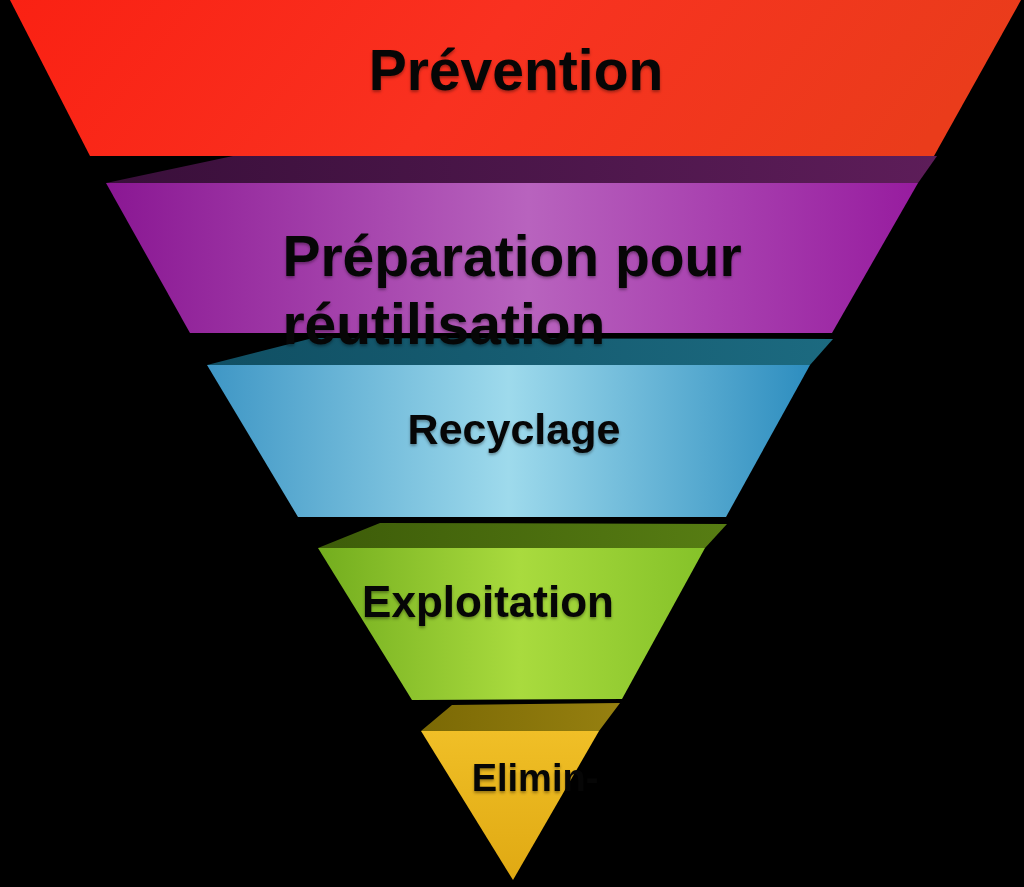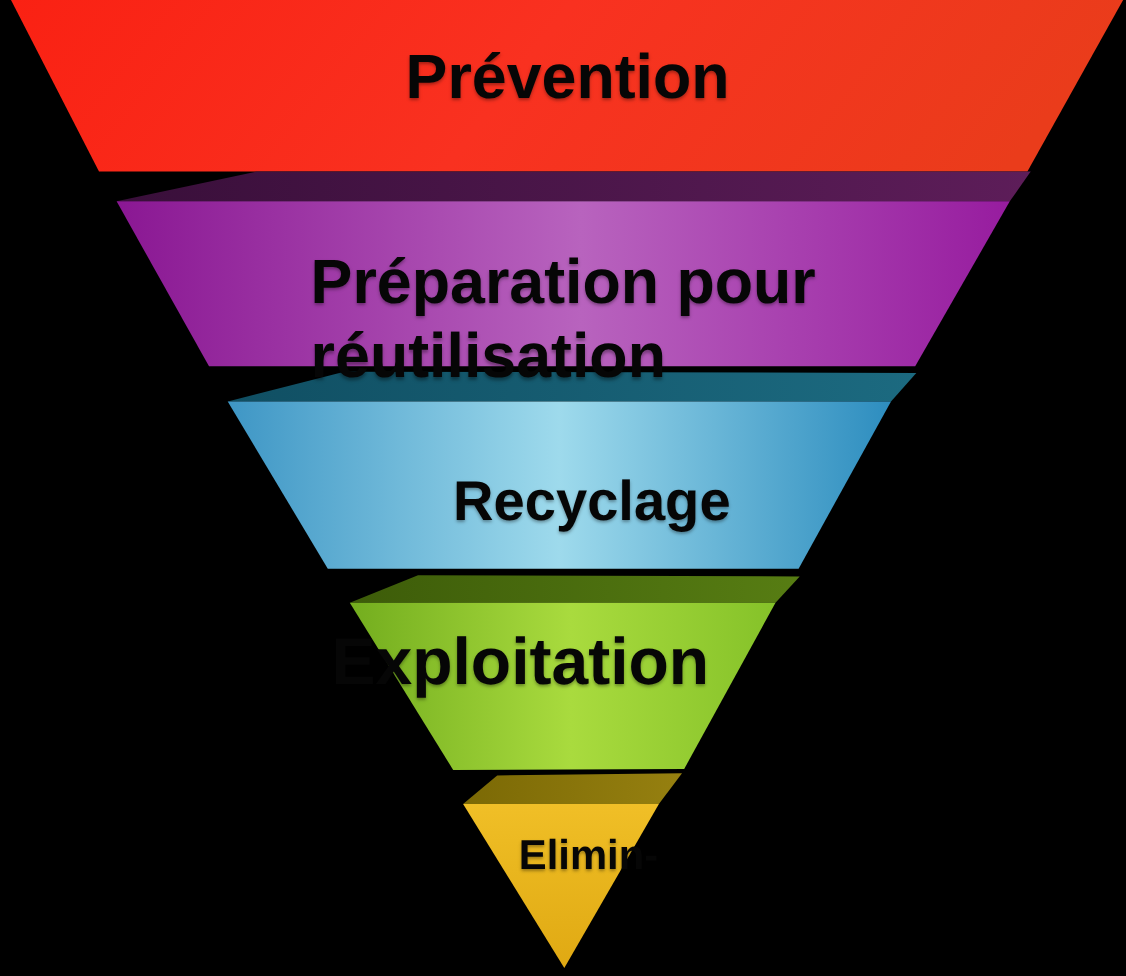"Recyclage" .label-recyclage { font-size: 51px -> 43px; left: 538px -> 514px; margin-top: 26px -> none }
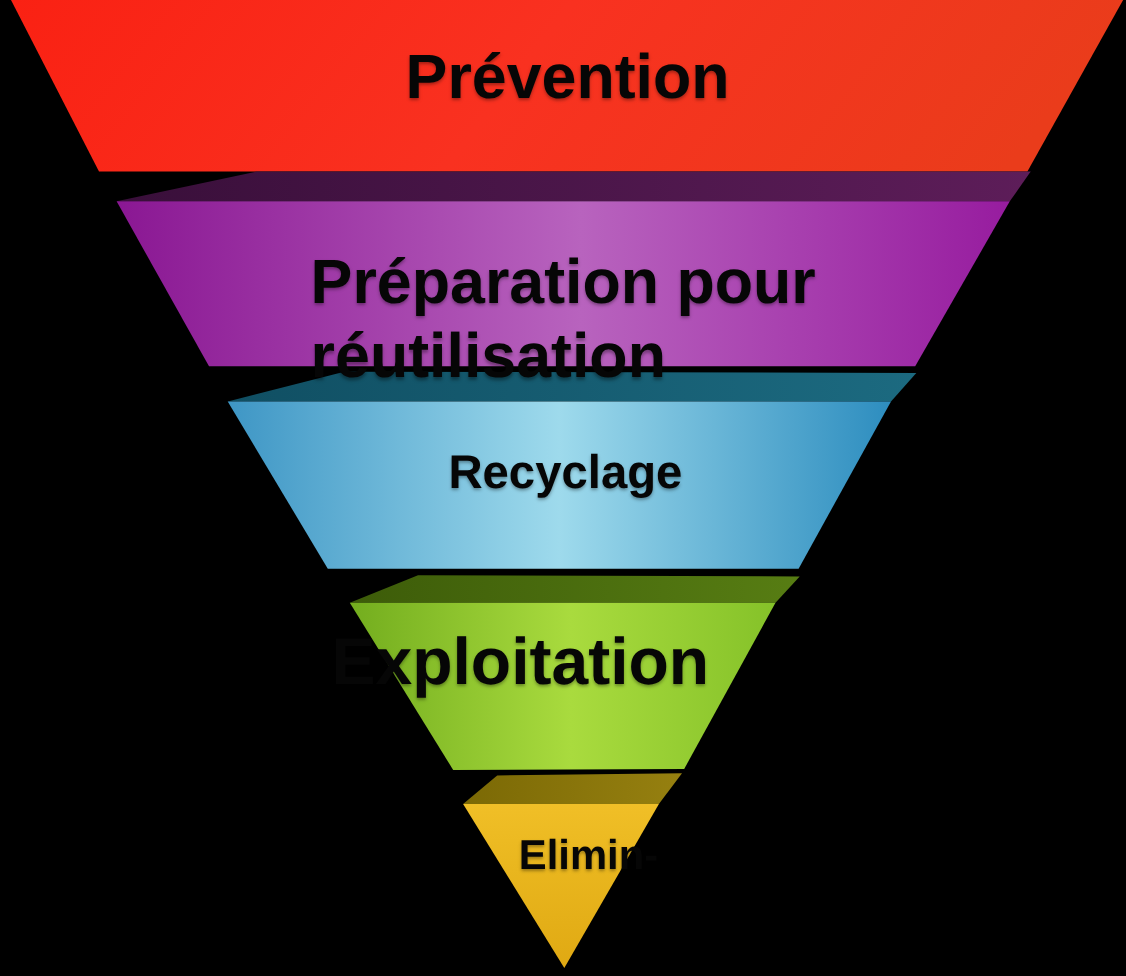"Exploitation" .label-exploitation { font-size: 60px -> 44px; left: 473px -> 488px }
